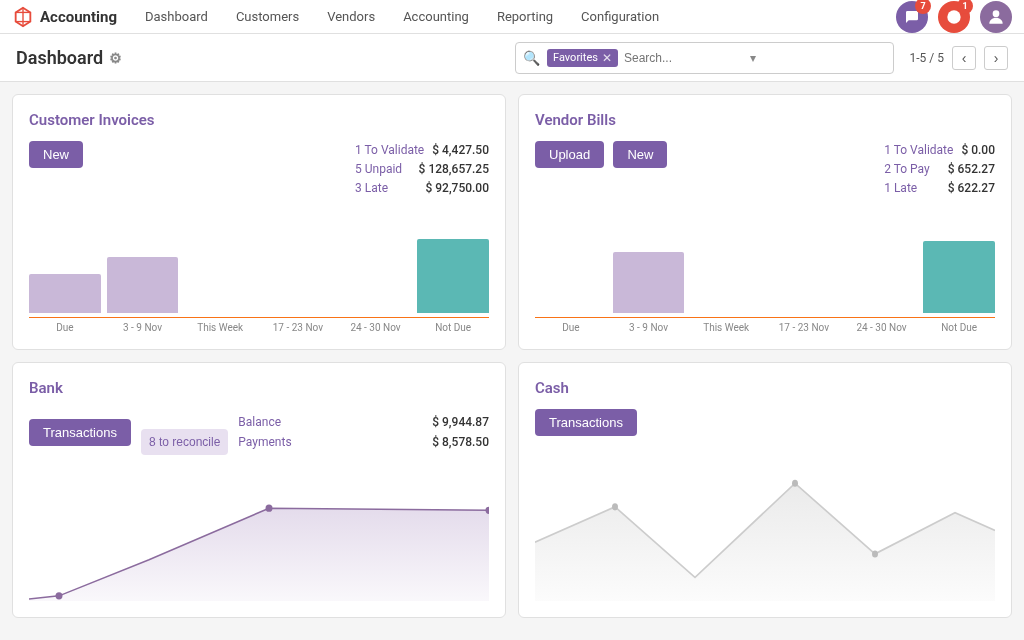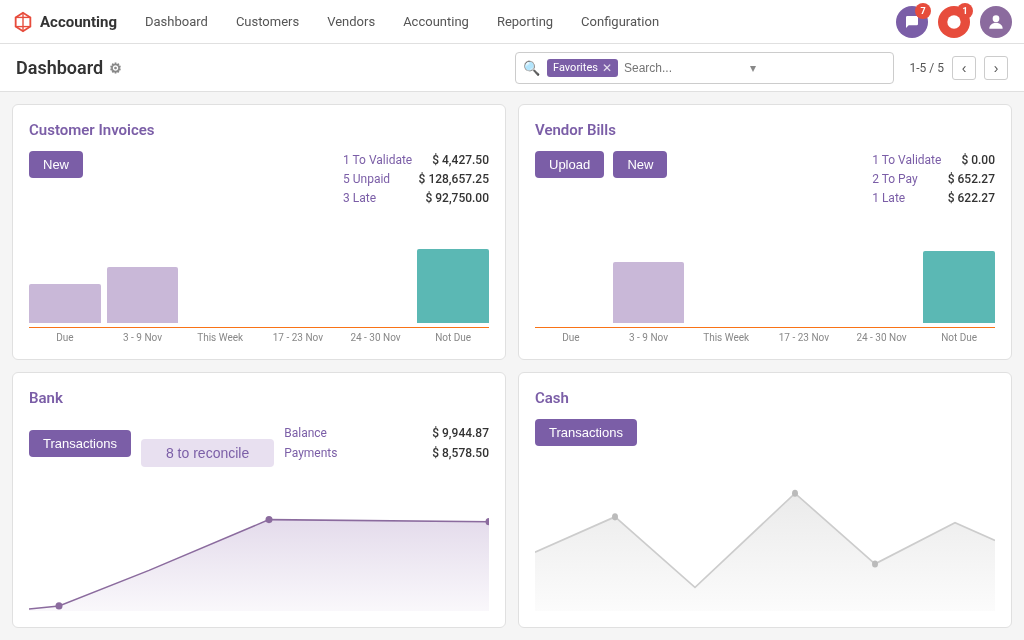"Accounting" nav { height: 44px -> 34px }
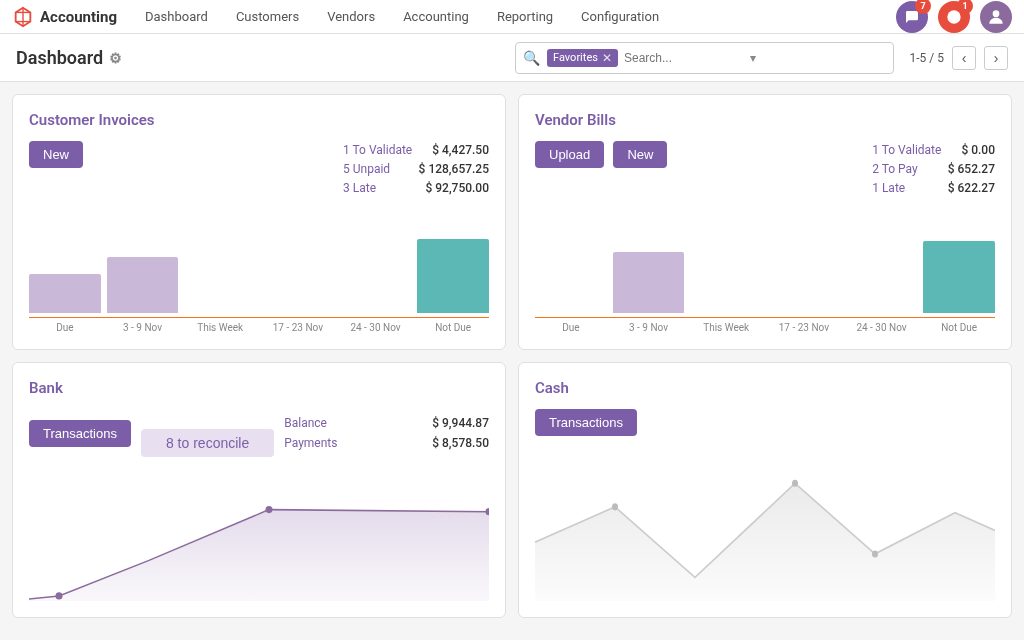"1 To Validate" .stats-row { gap: 20px -> 8px }
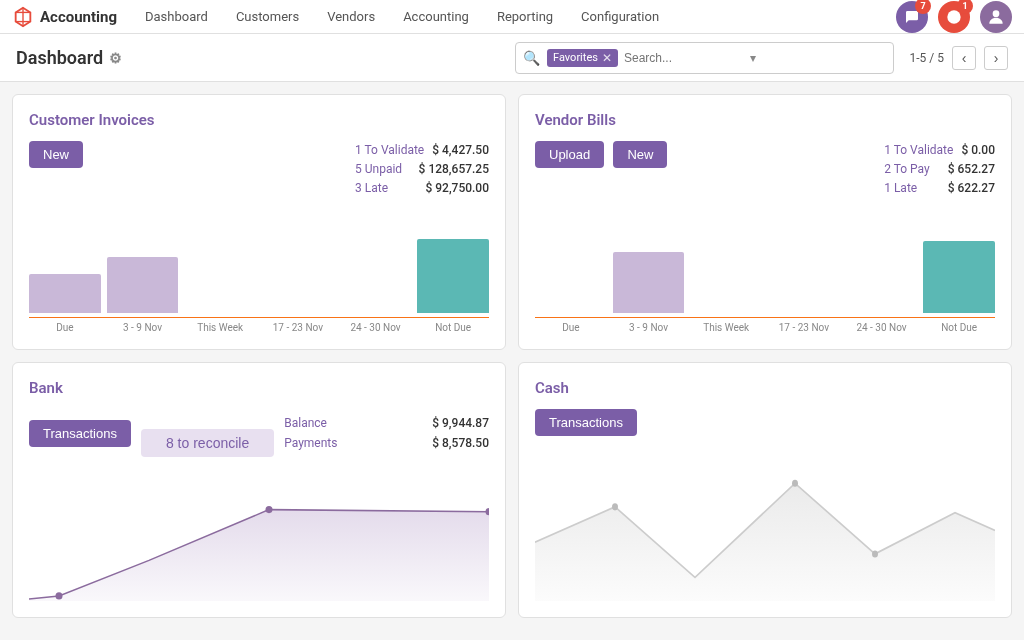"8 to reconcile" .btn-reconcile { font-size: 14px -> 12px; padding: 6px 25px -> 6px 8px }
